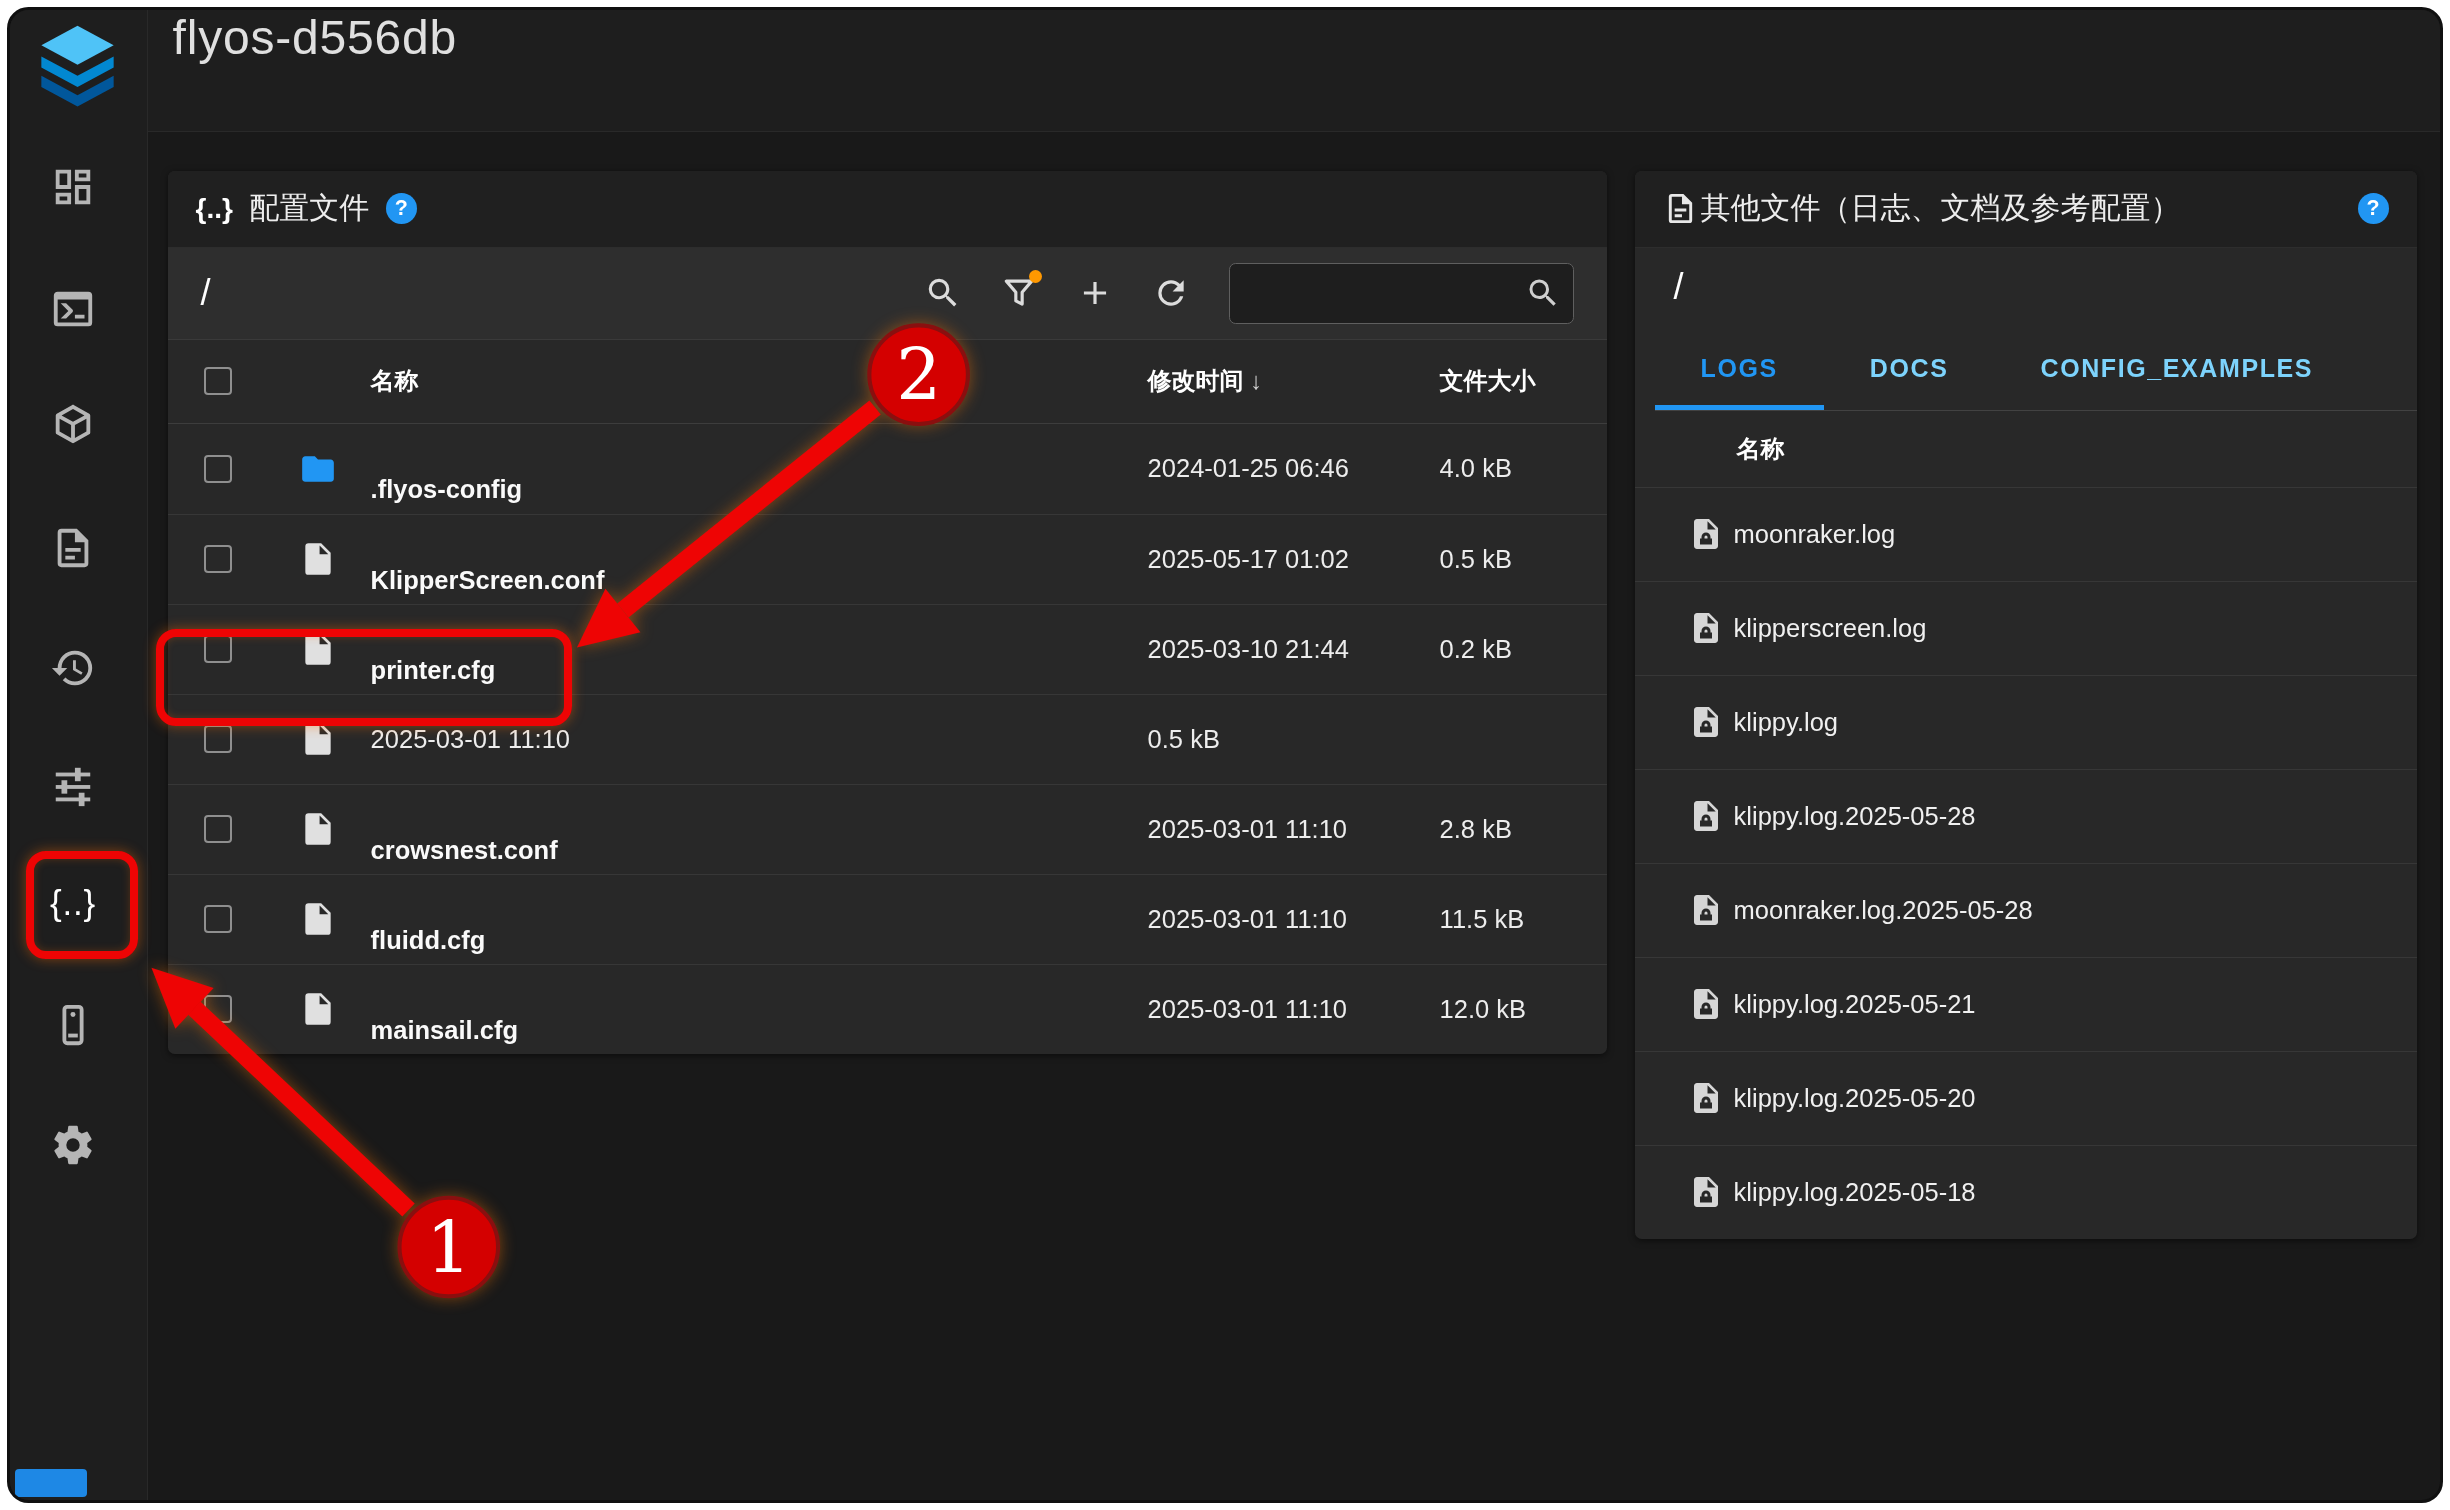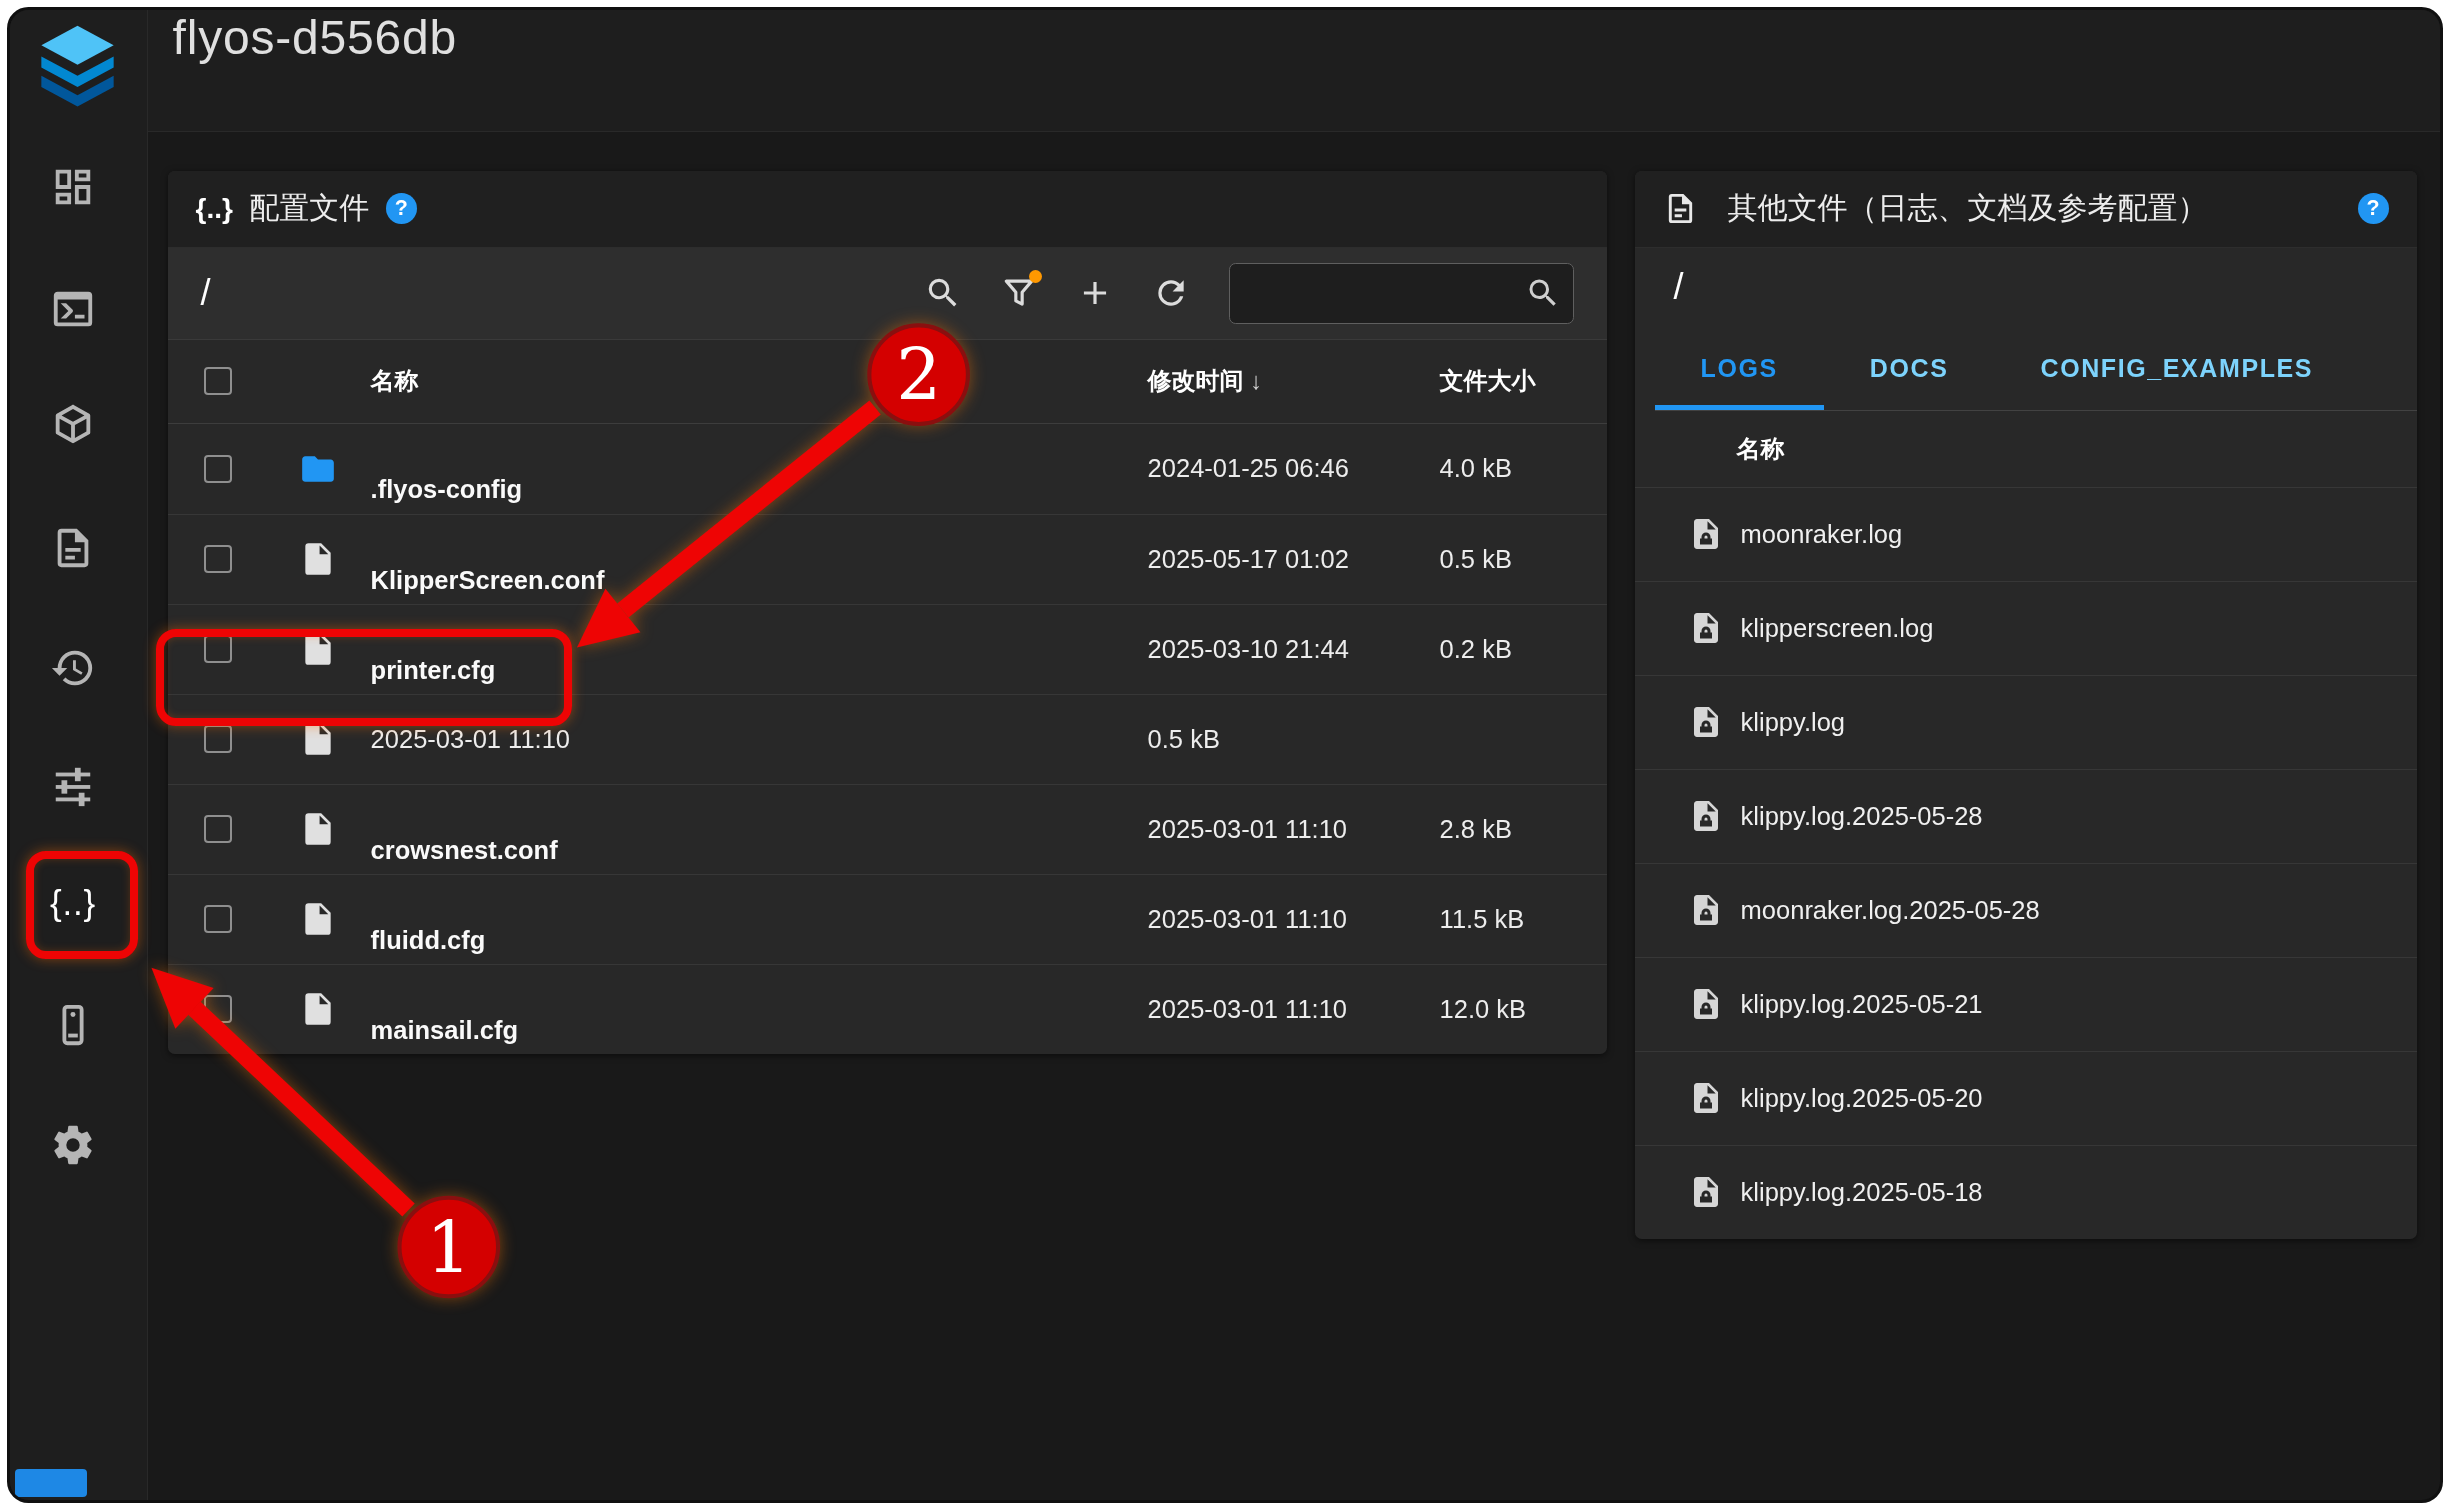"其他文件（日志、文档及参考配置）" span { gap: 30px -> 3px }
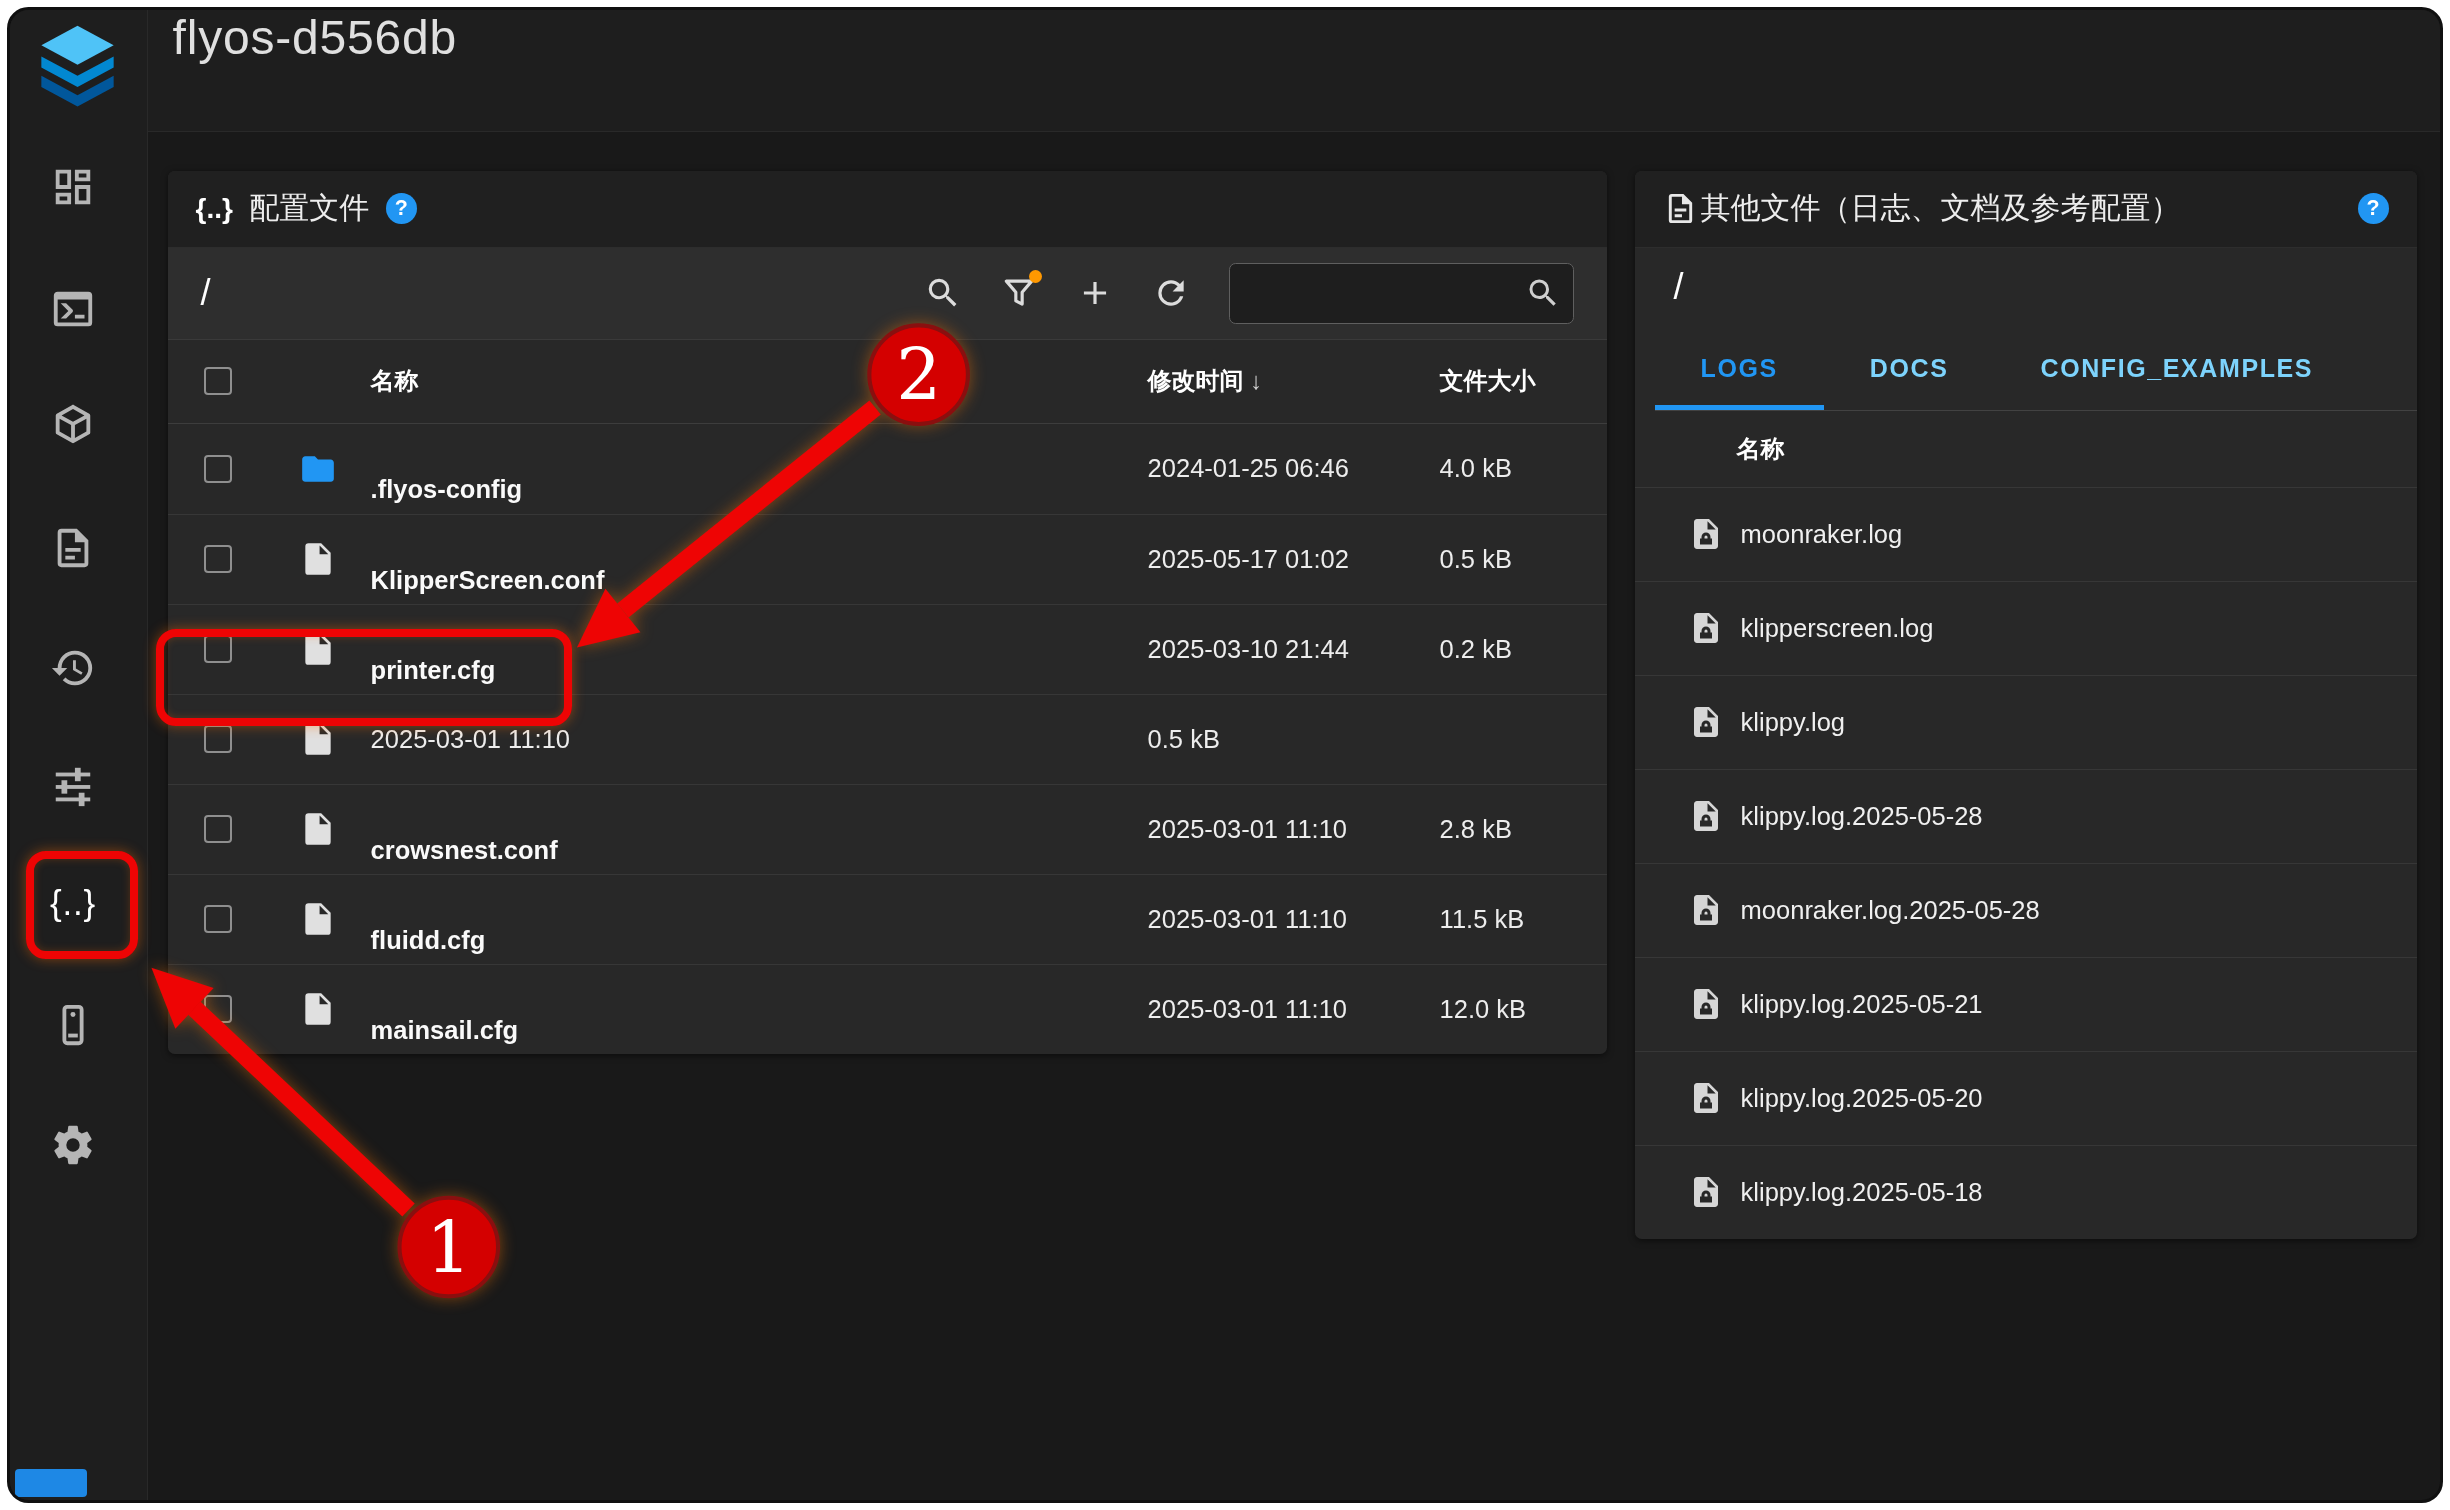"moonraker.log" .log-row { gap: 17px -> 10px }
